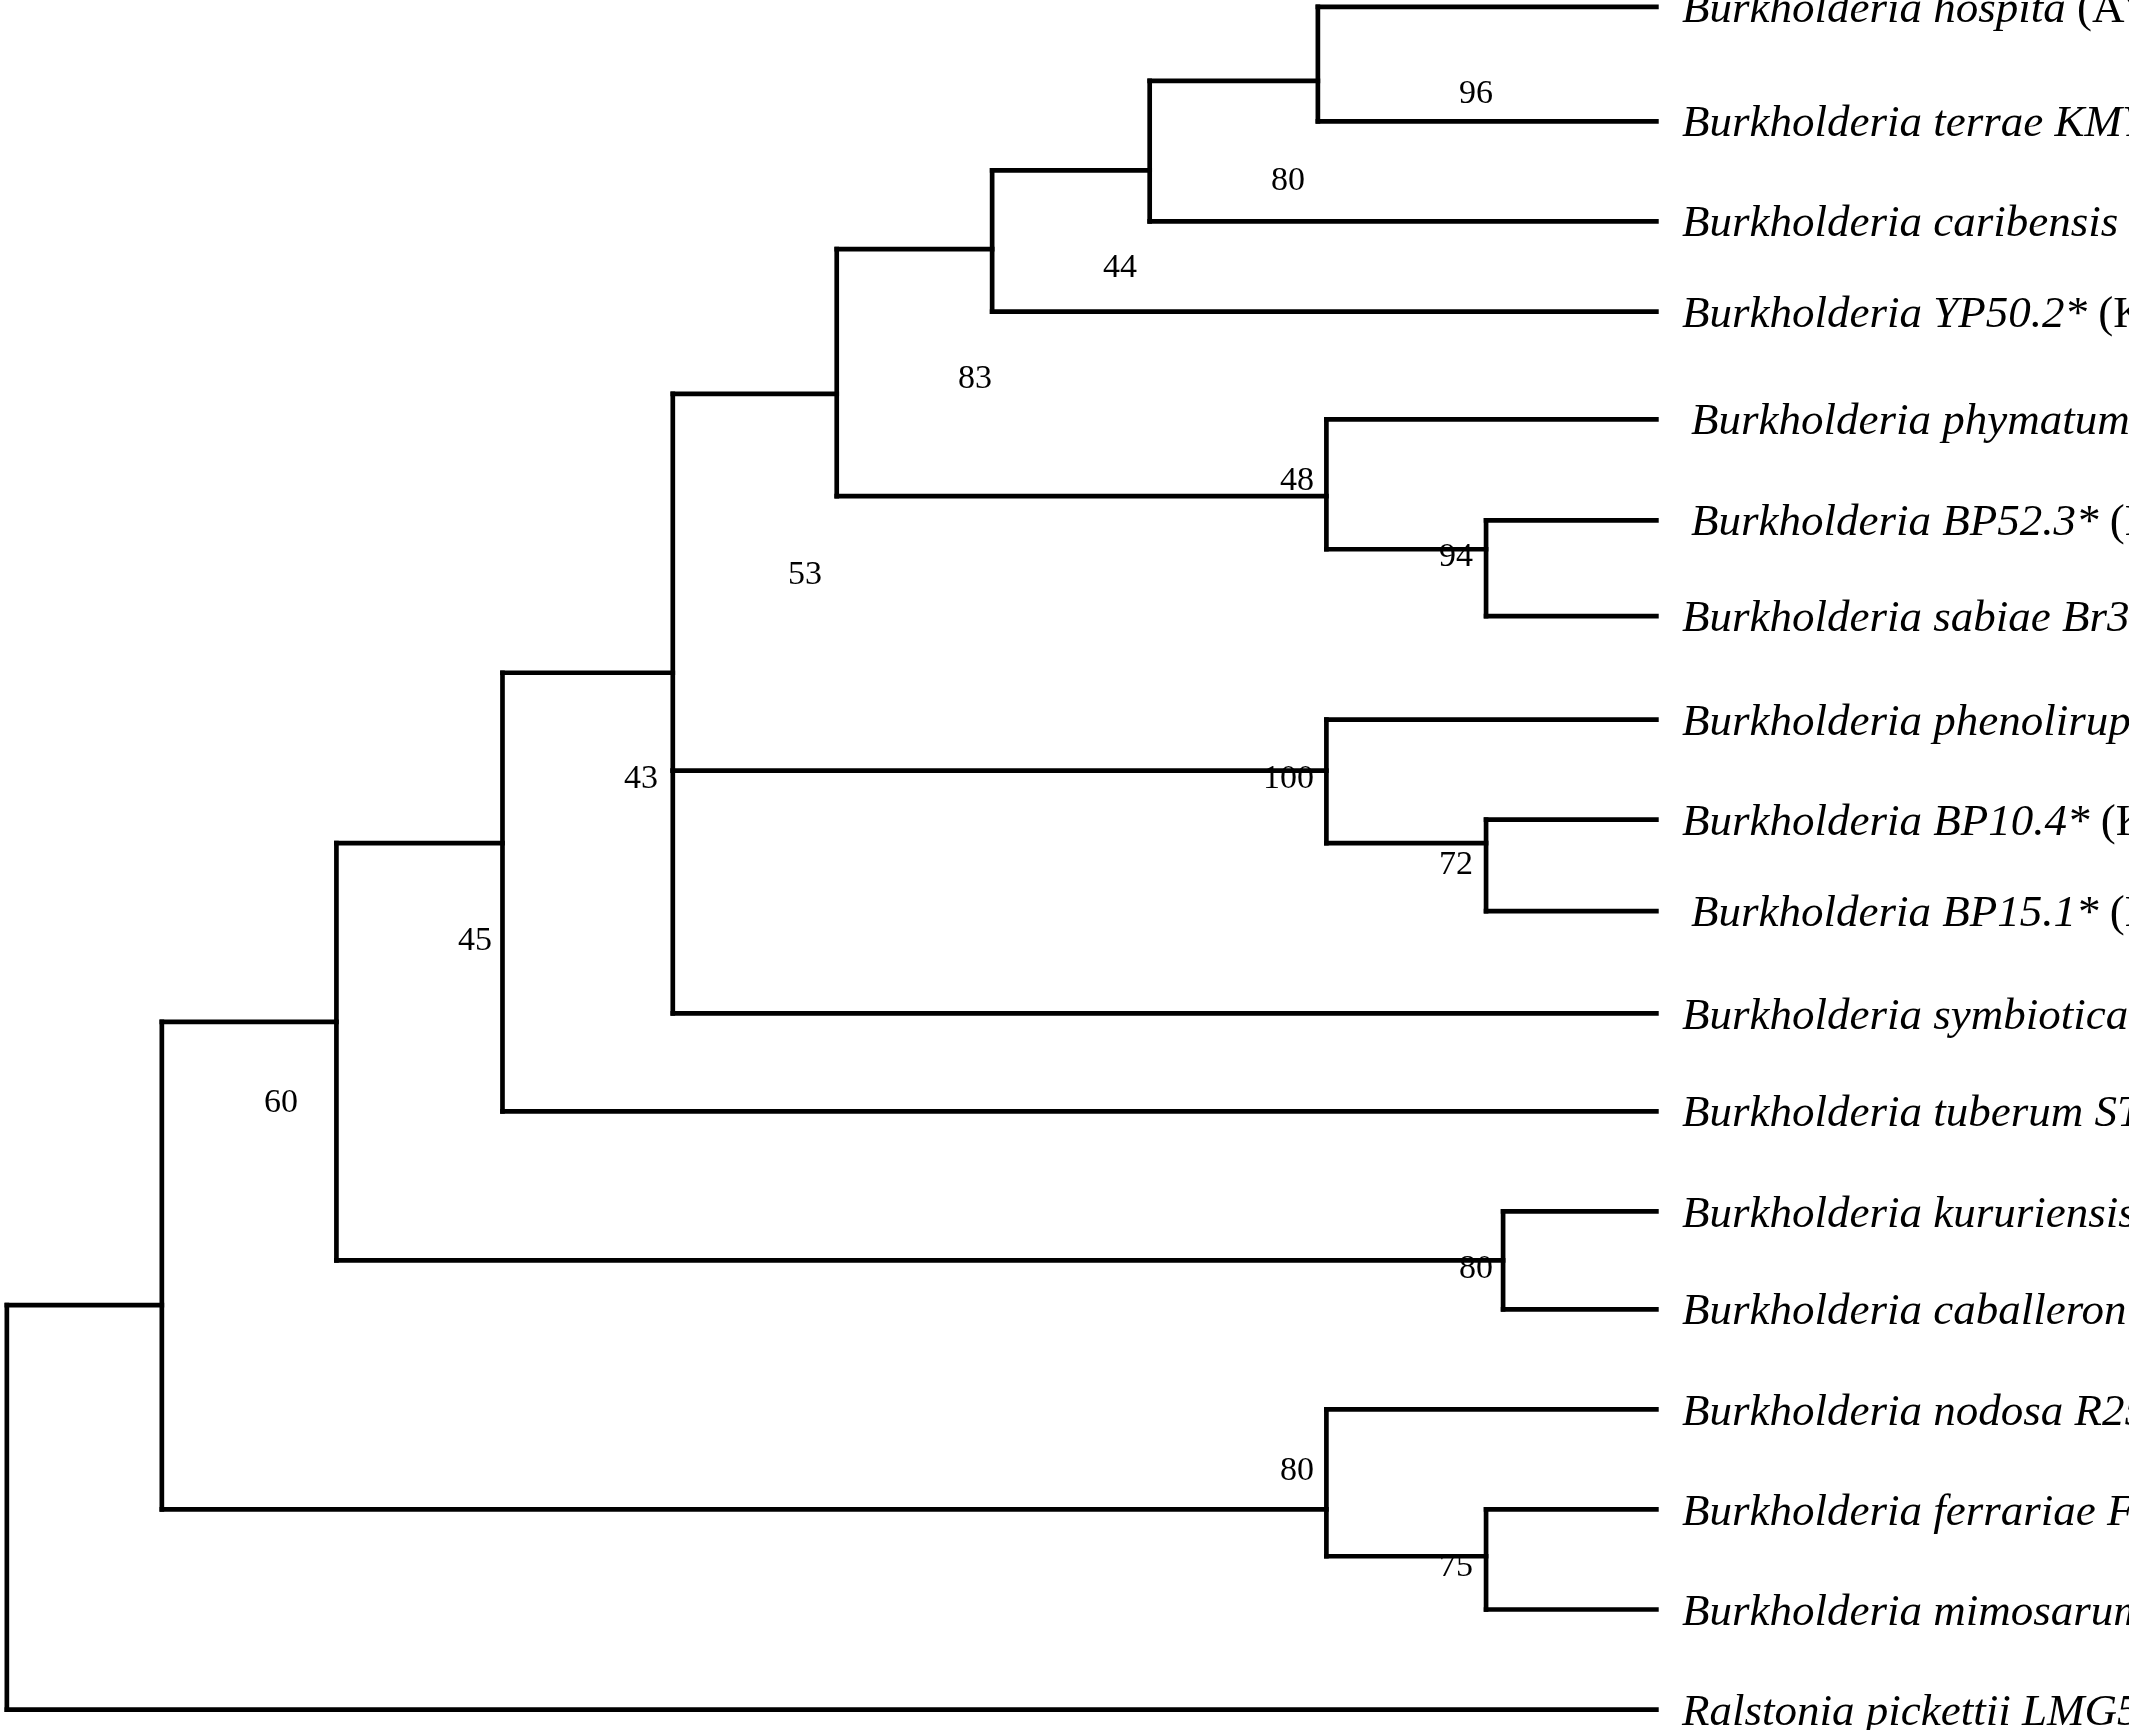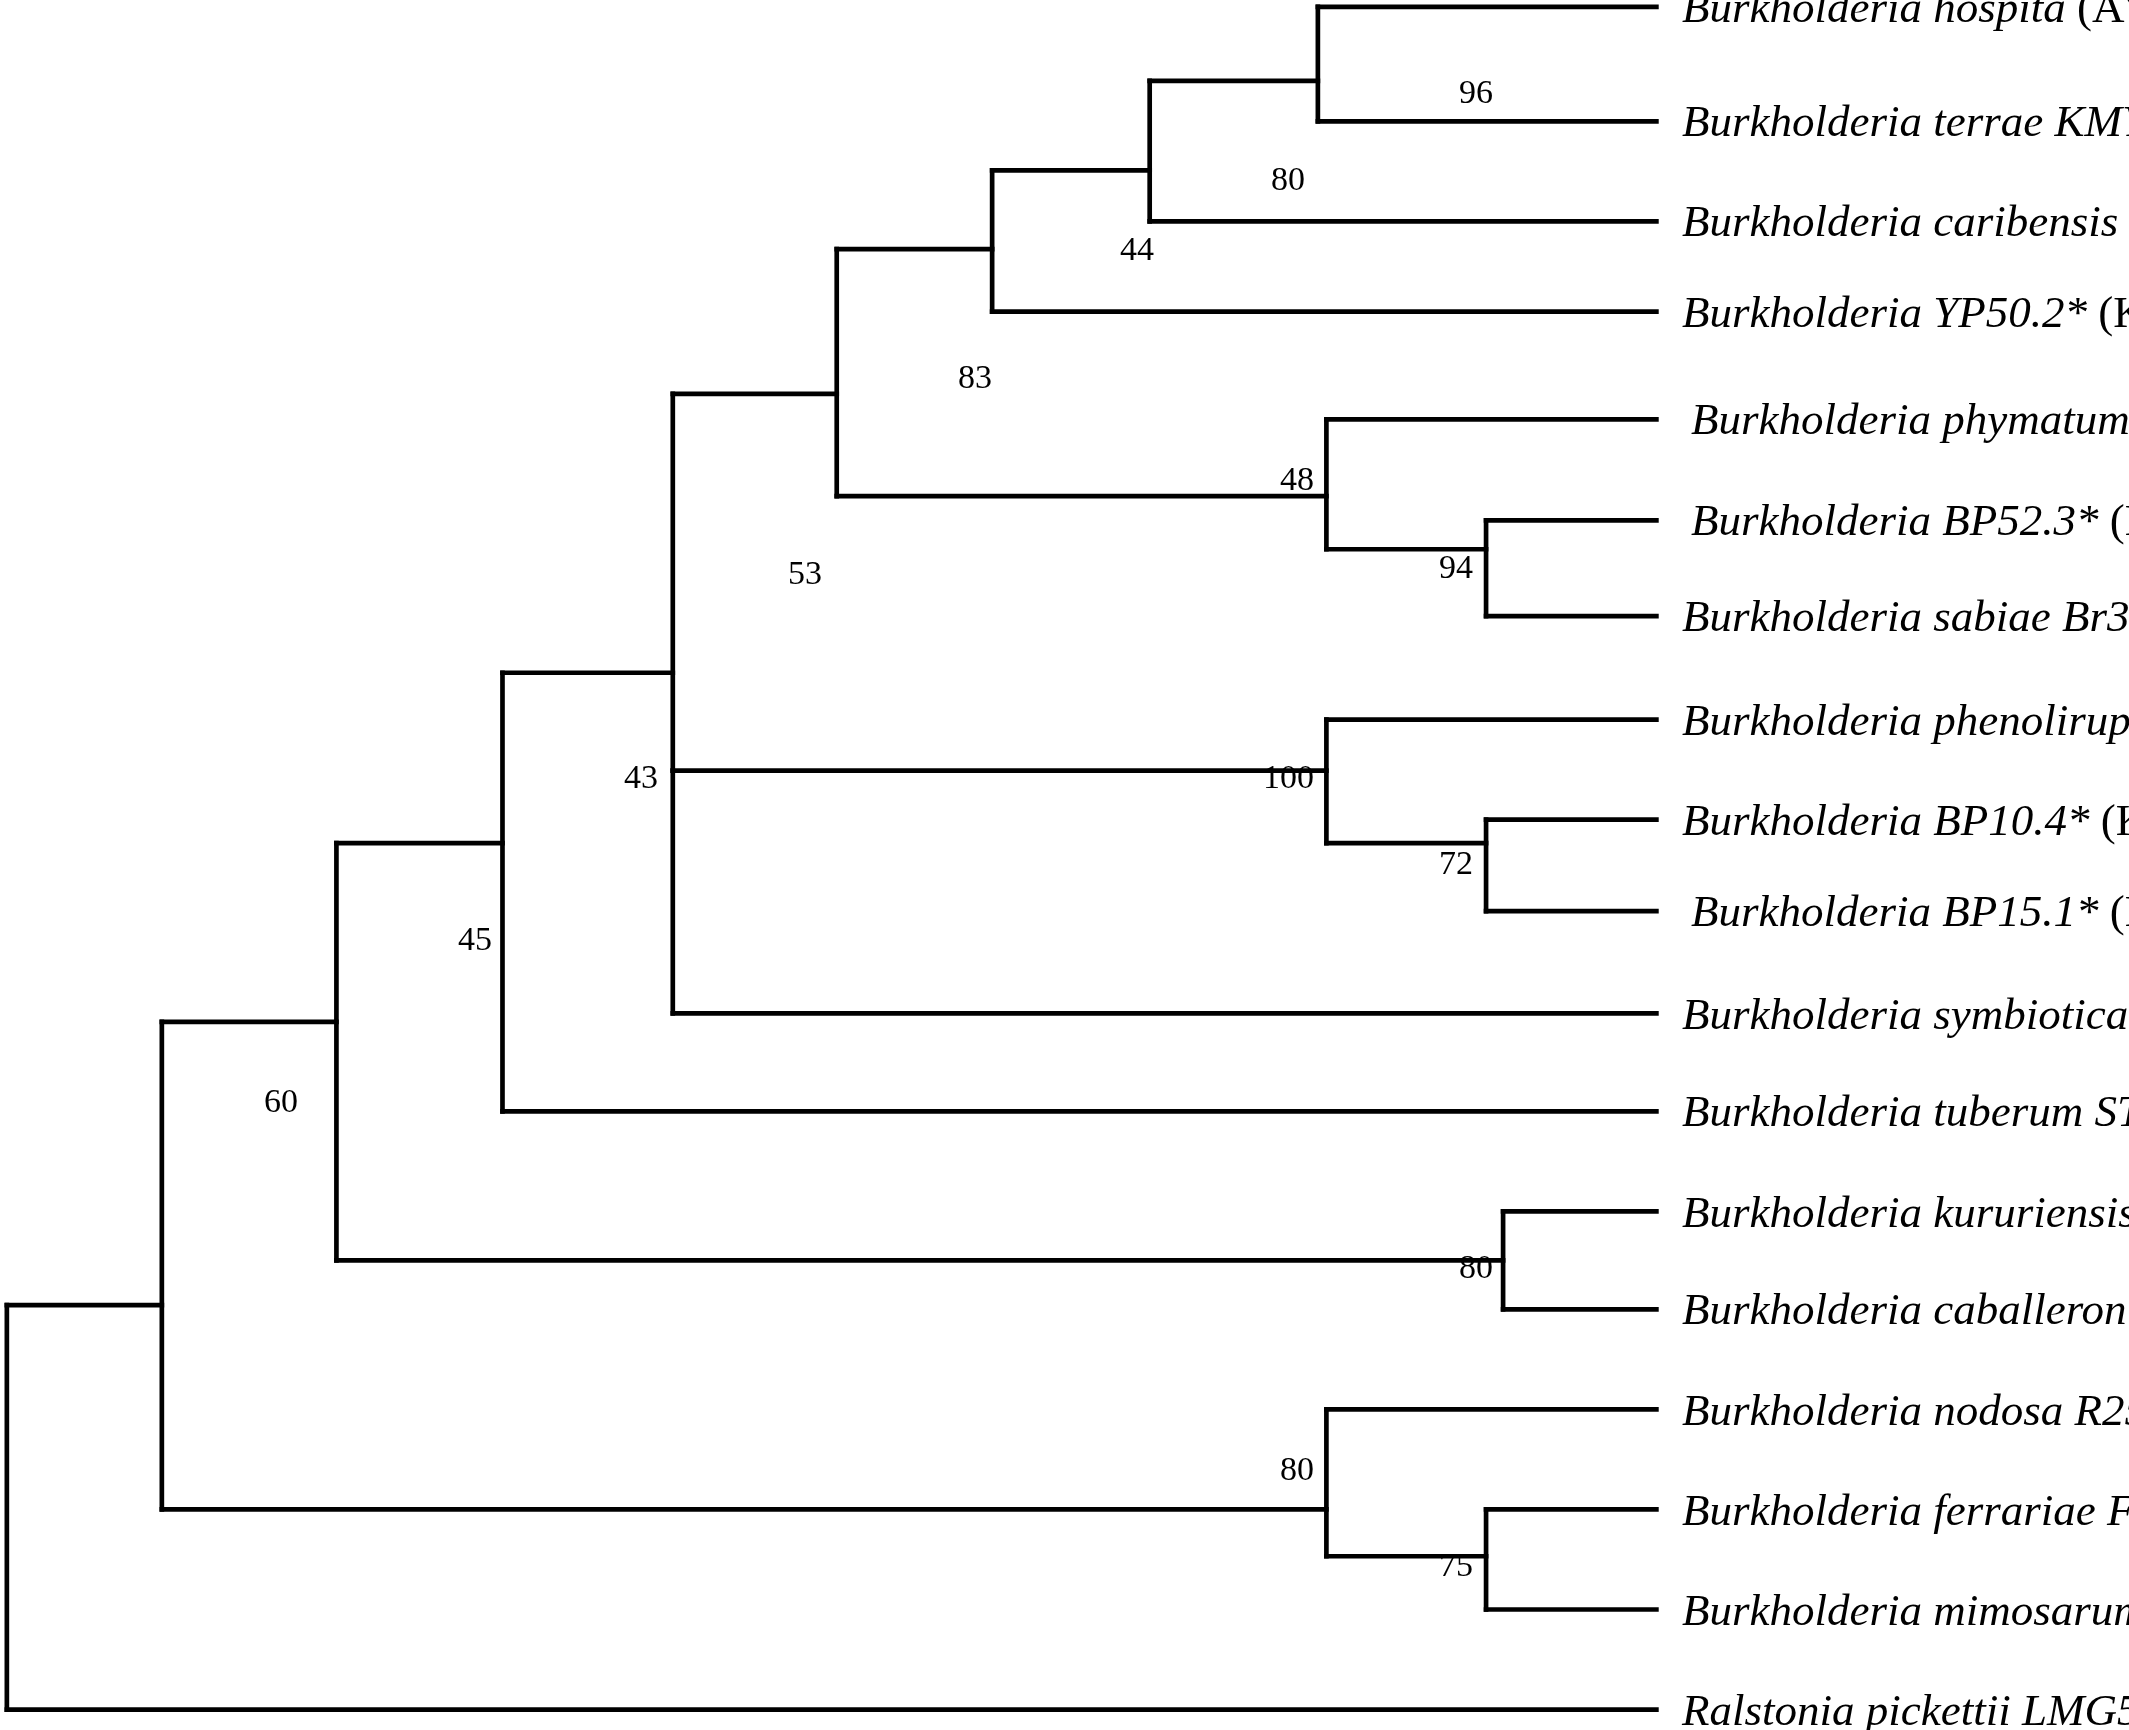"44" div.boot-label { margin-left: 17px -> none; top: 266px -> 283px }
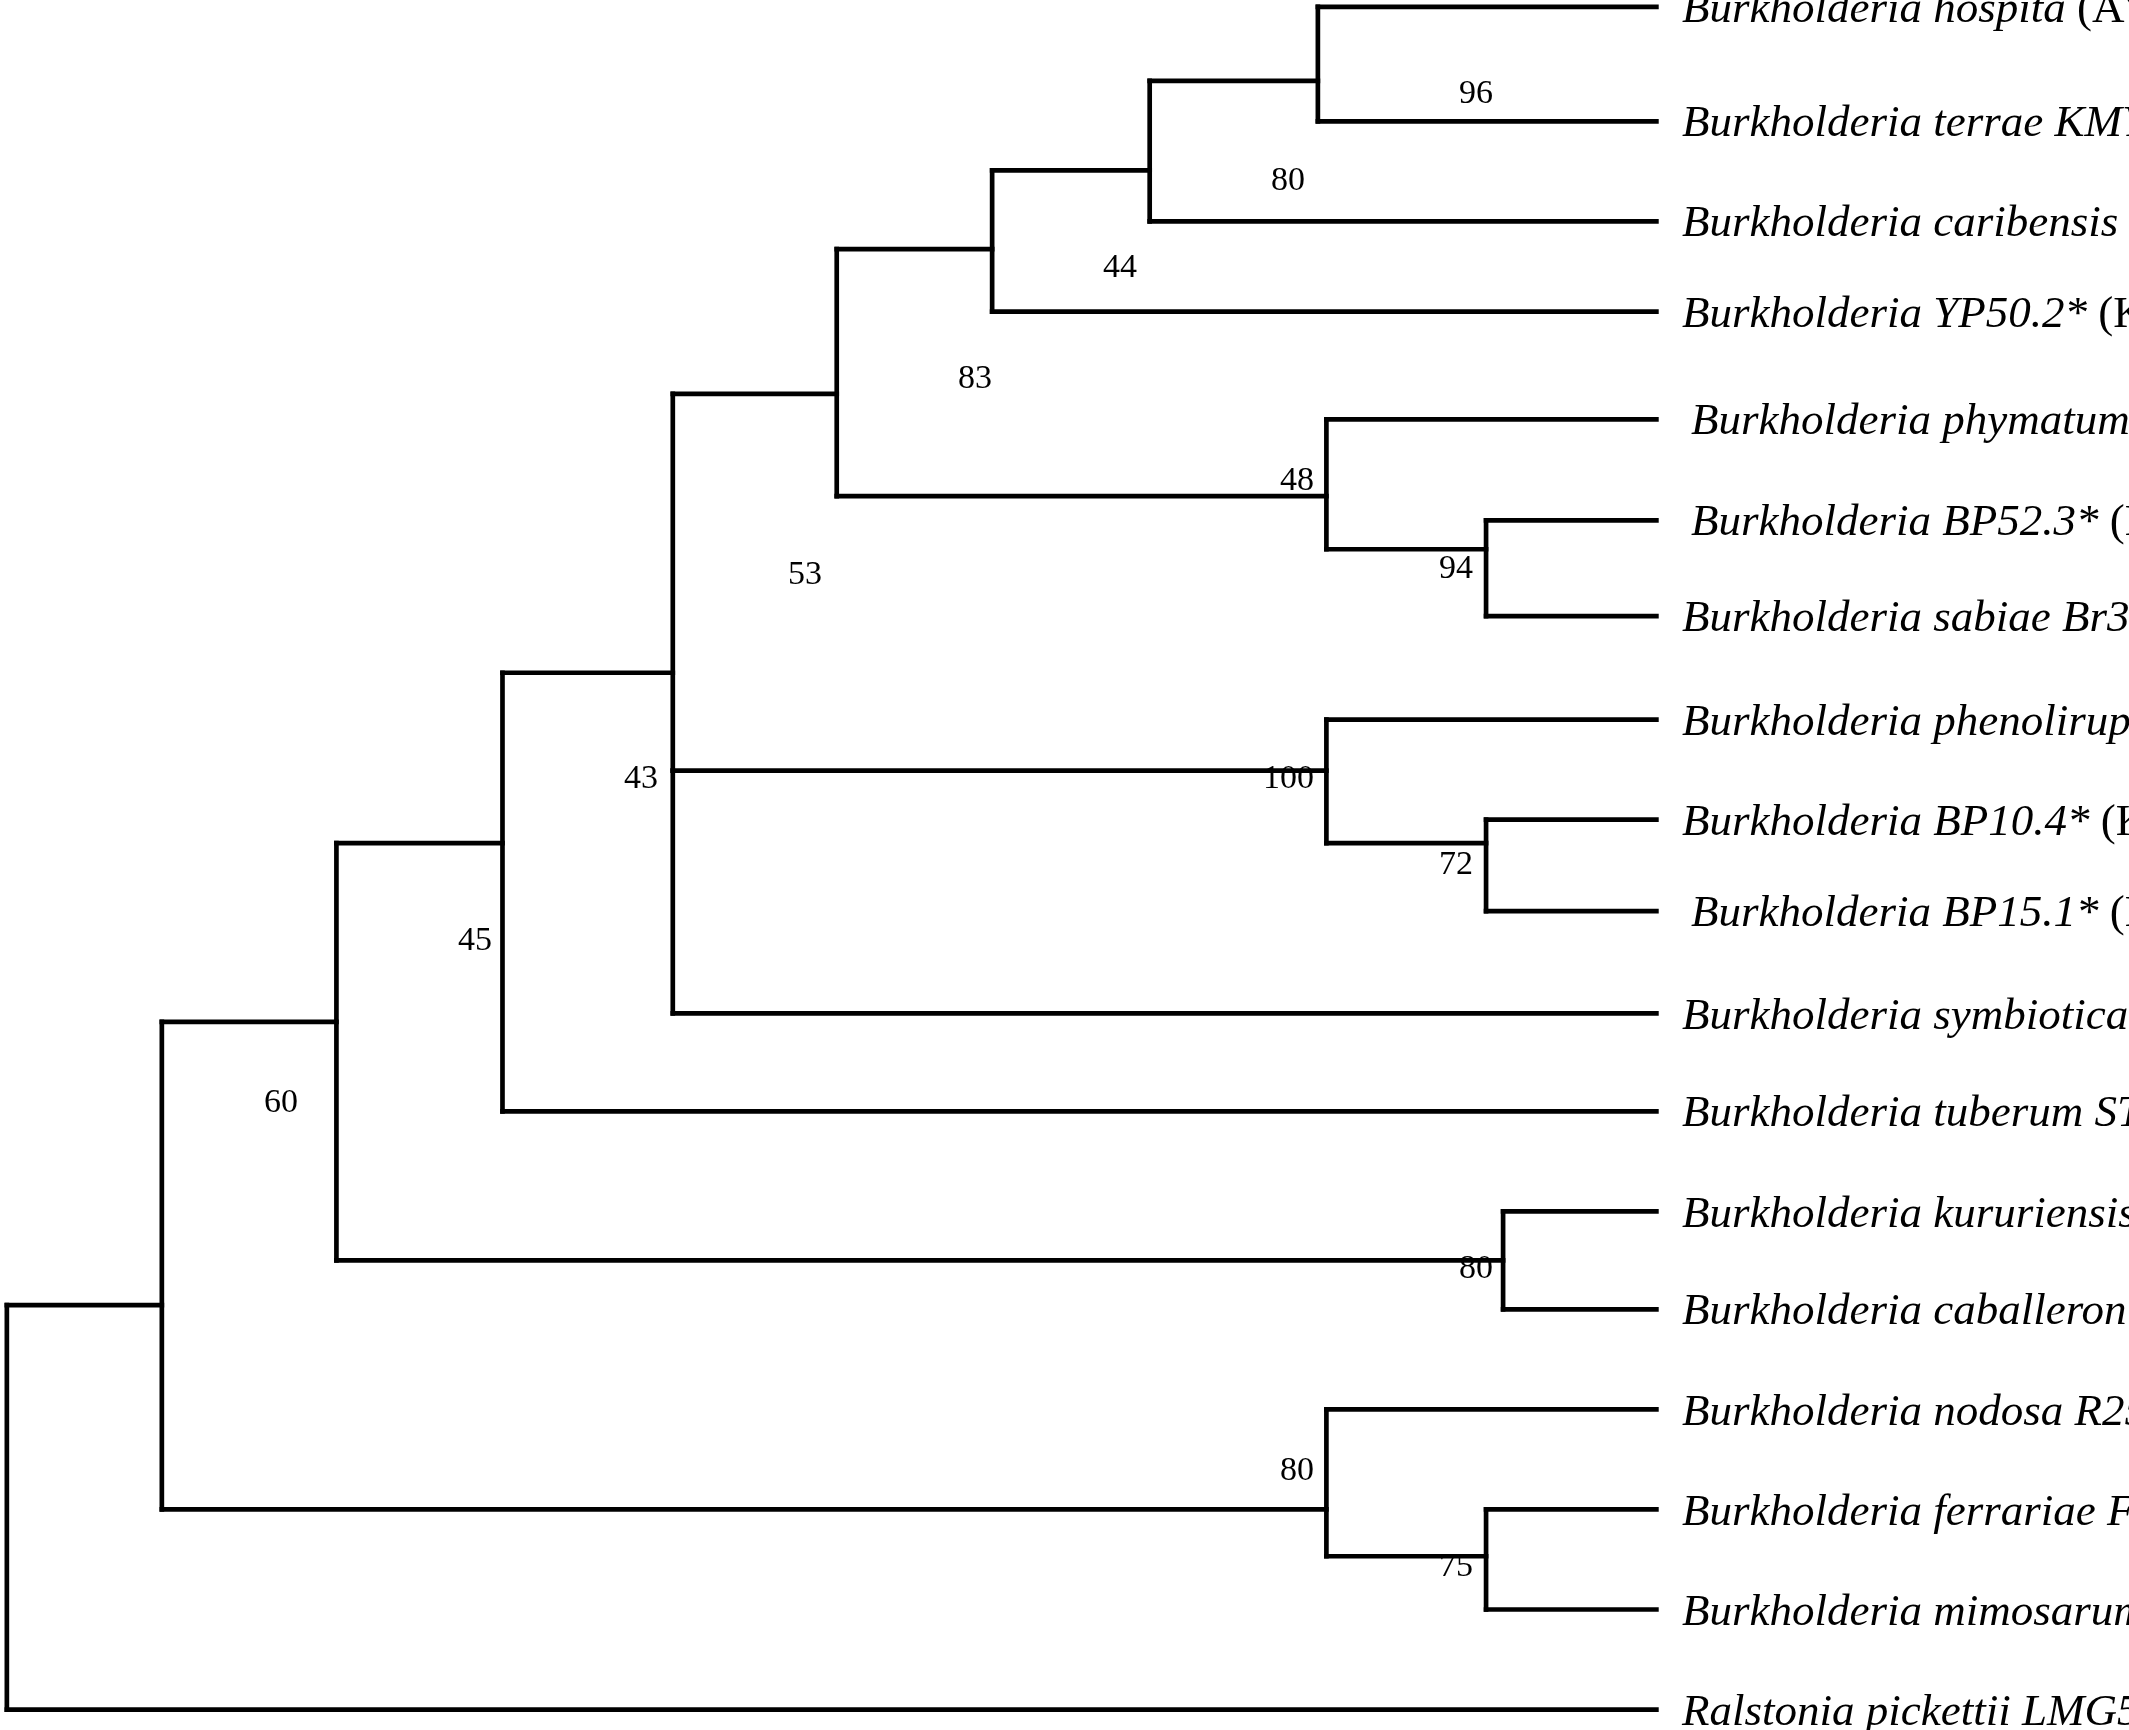"94" div.boot-label { top: 584px -> 572px }
